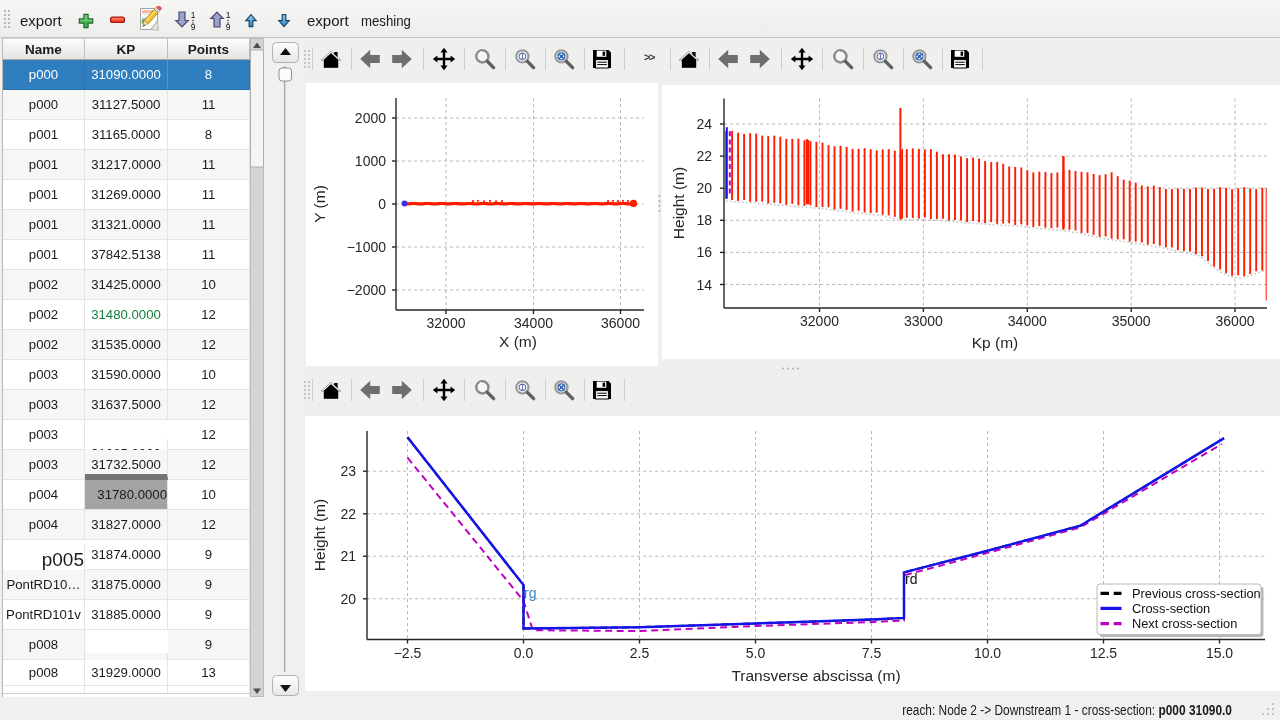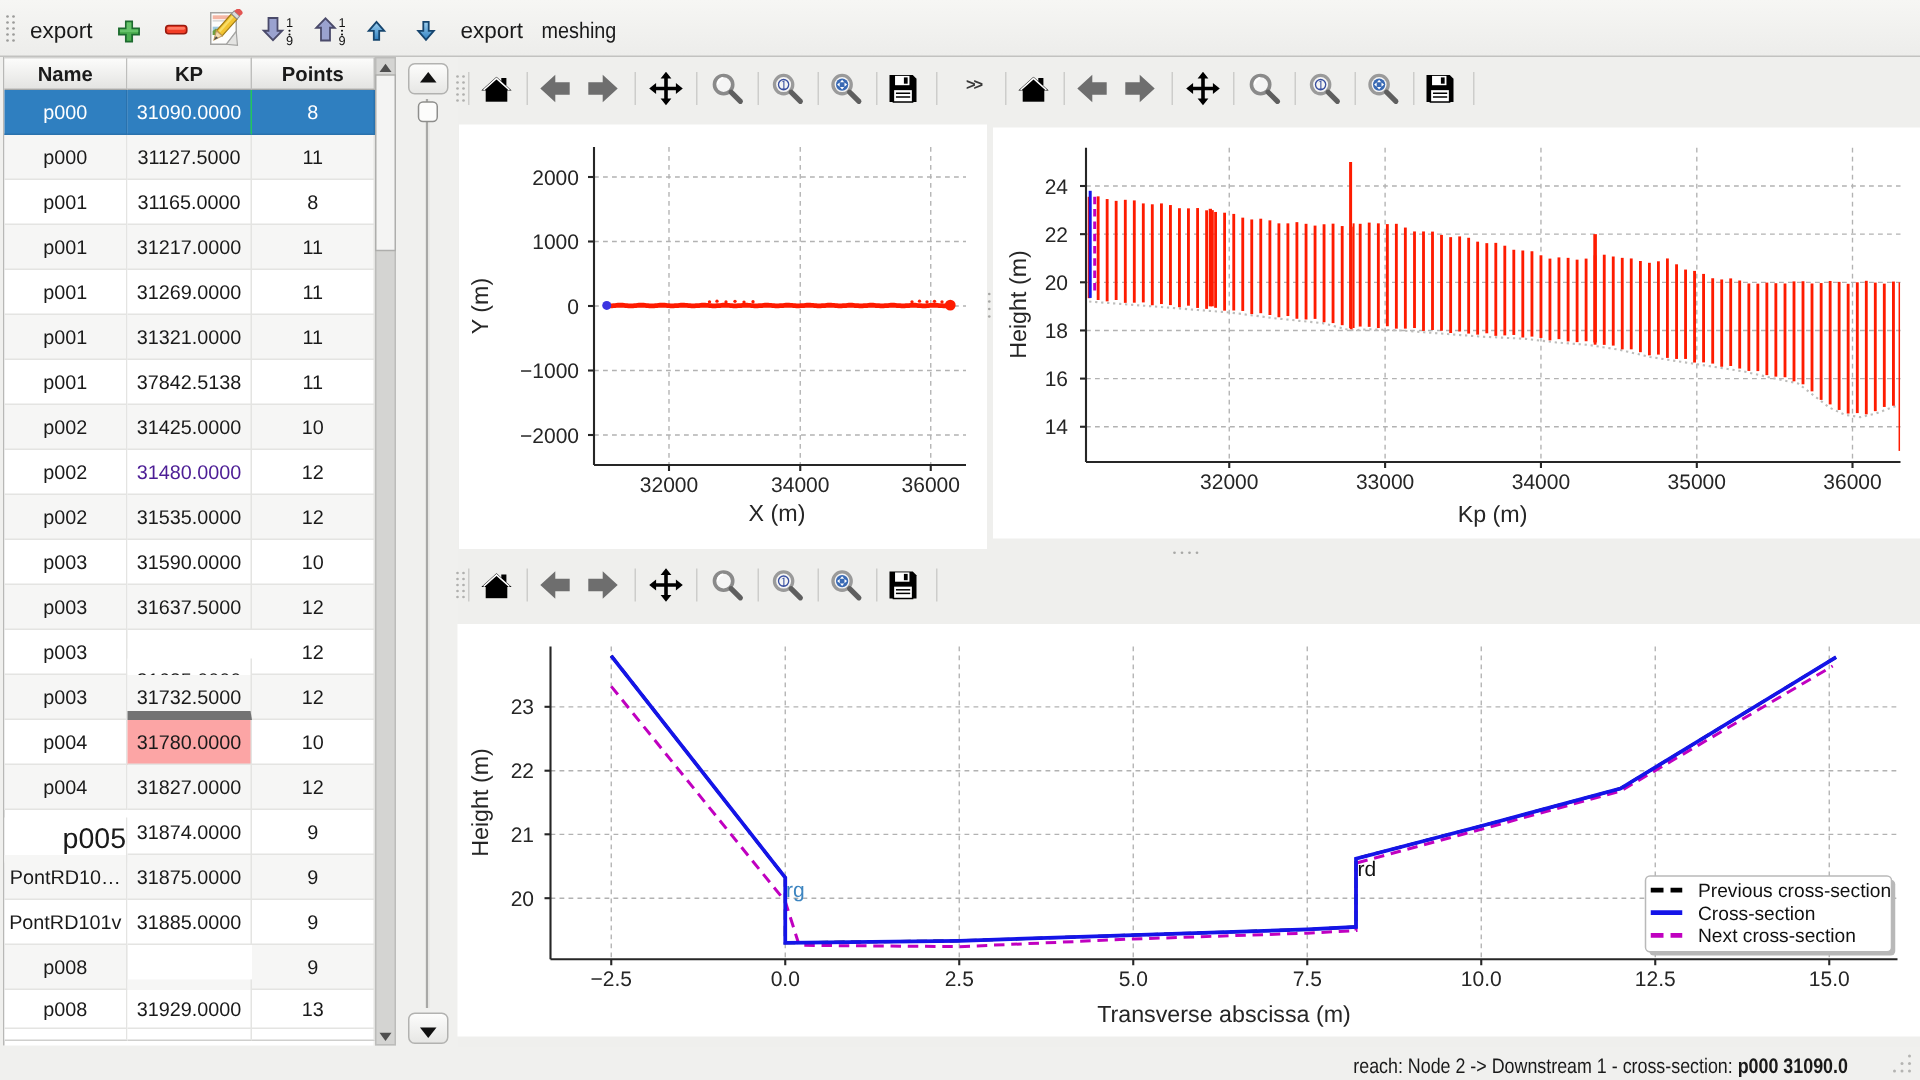"31480.0000" div { color: #4c1d95 -> #15803d }
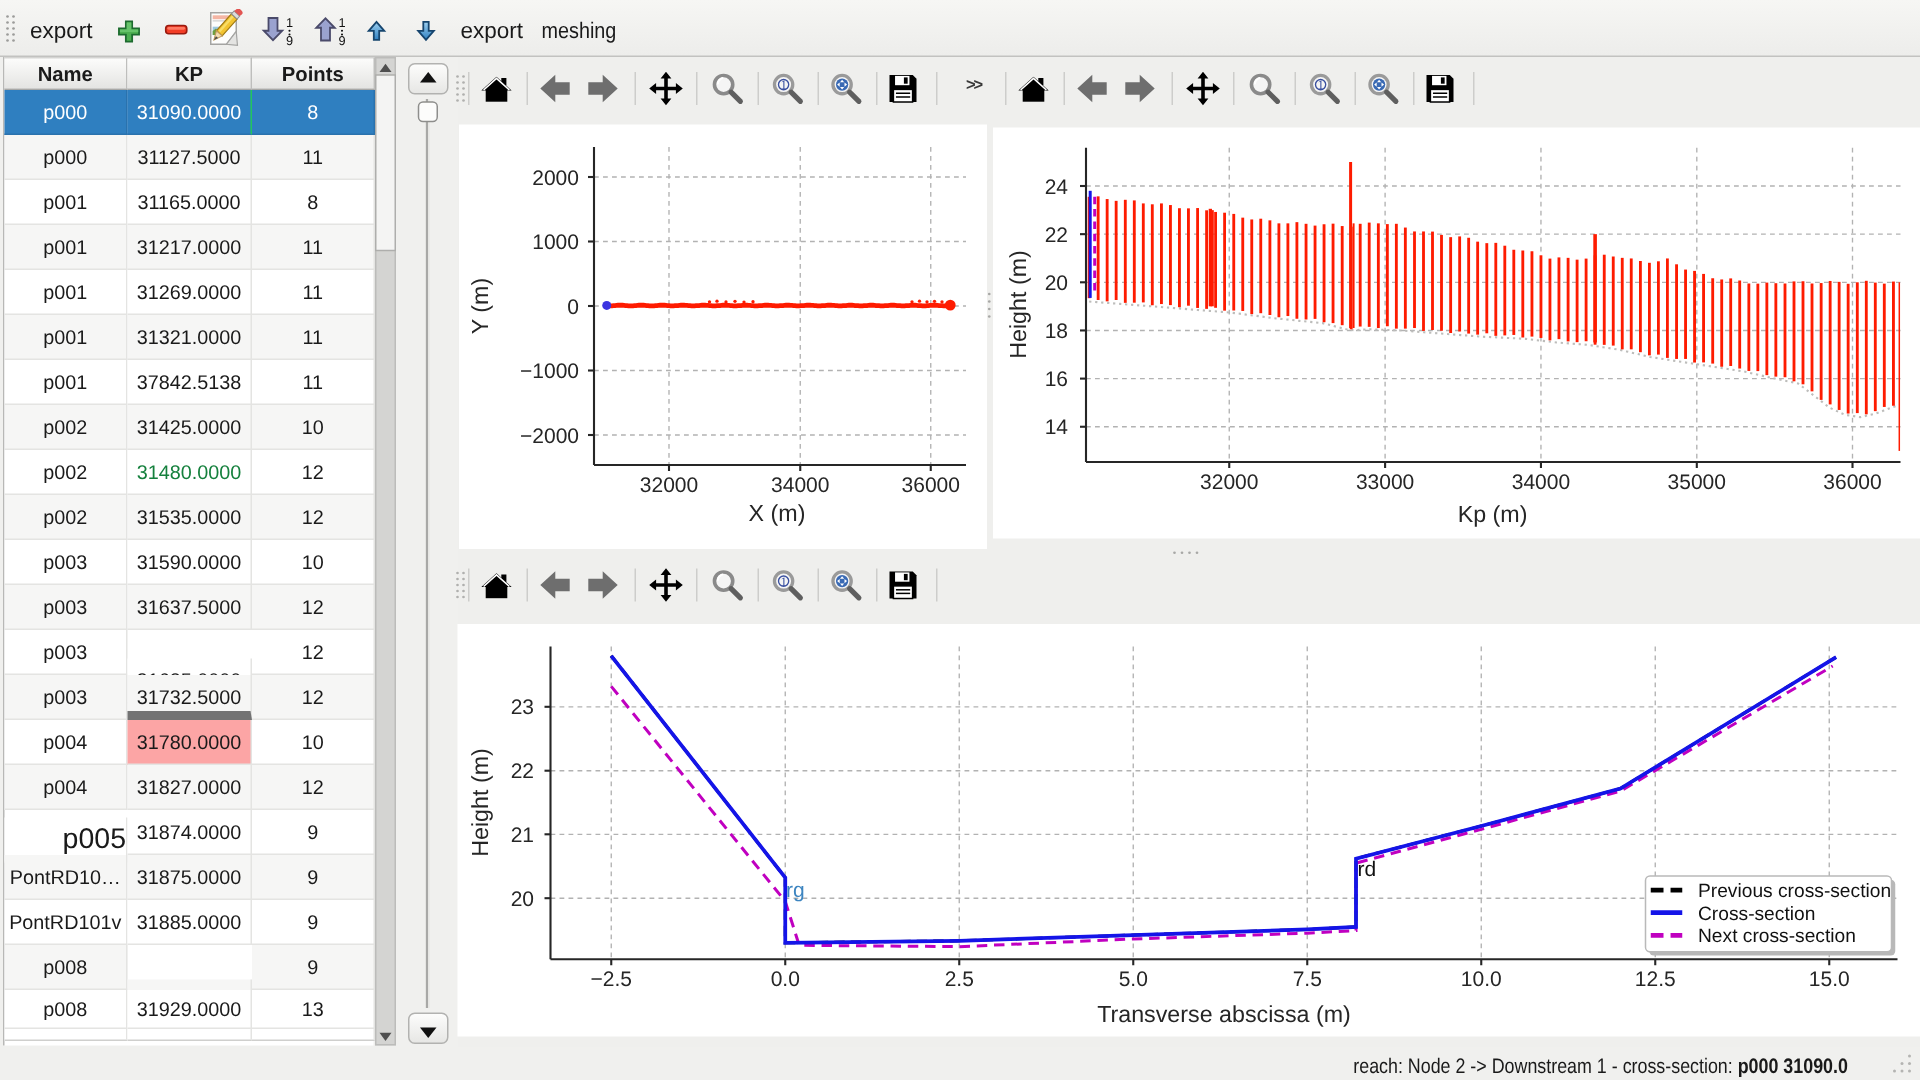"31780.0000" div { background: #fca5a5 -> #a3a3a3; text-align: center -> right }
